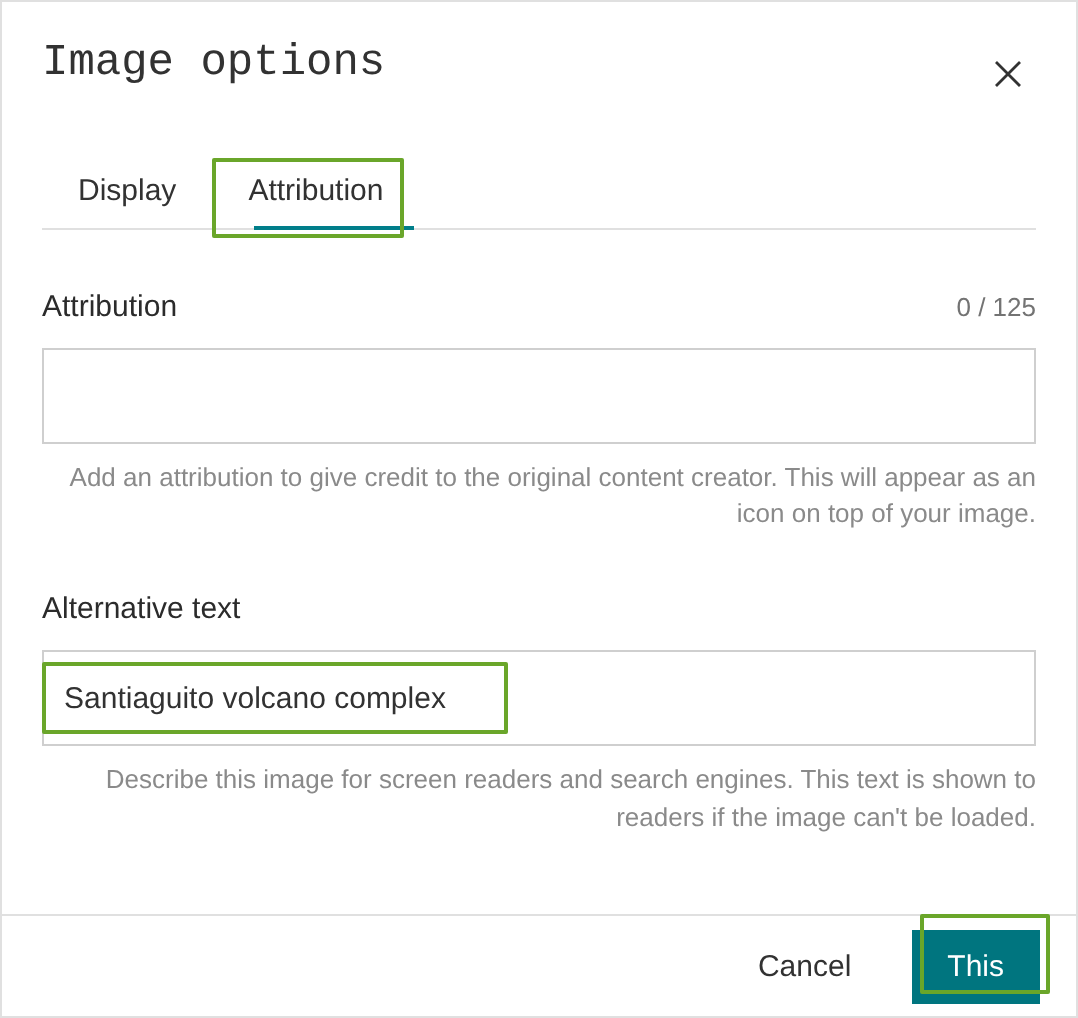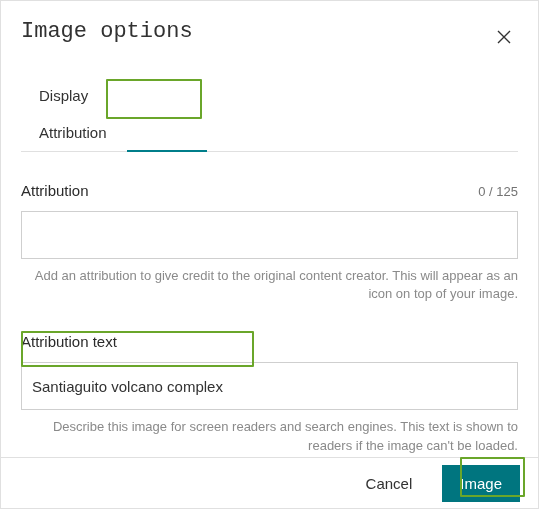"Display" .tabs { flex-direction: column -> none }
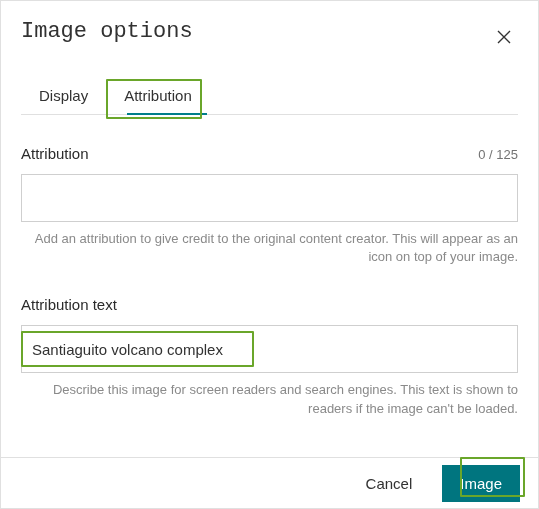"Attribution text" span.label { text: Attribution -> Alternative }
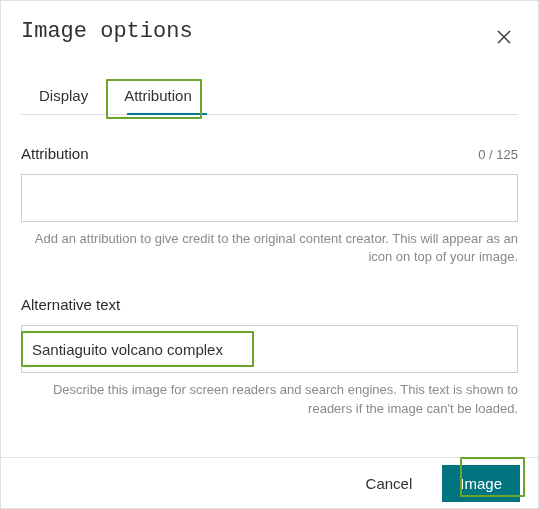"Image" button.btn { text: Image -> This }
